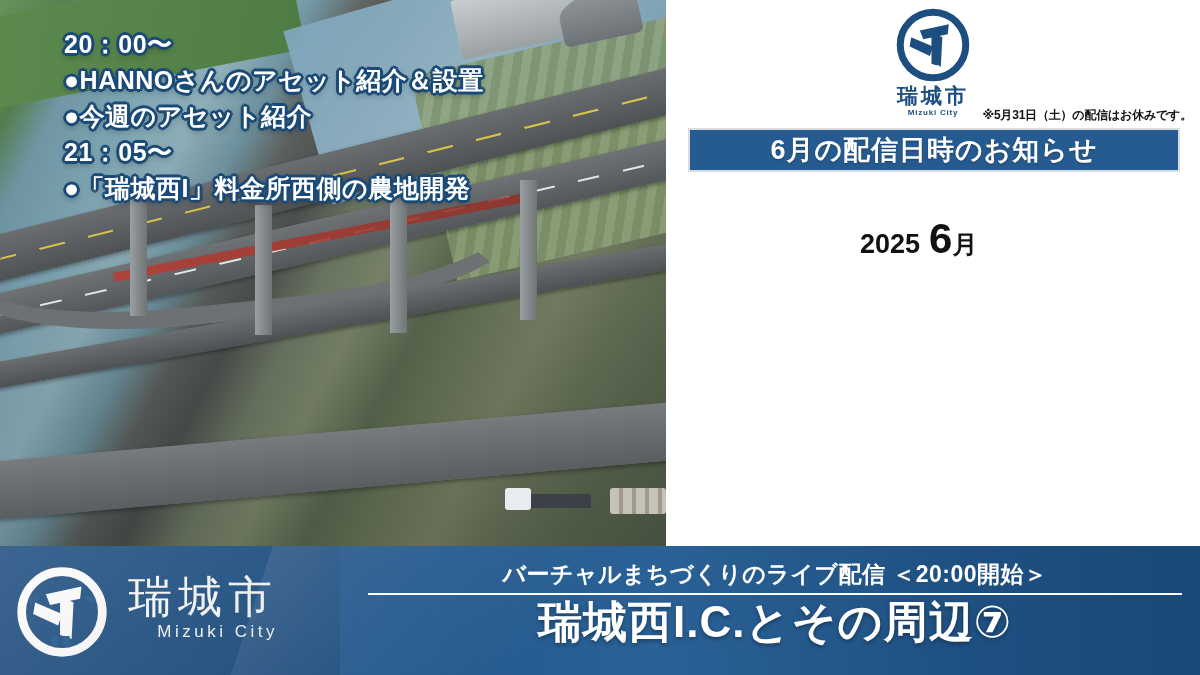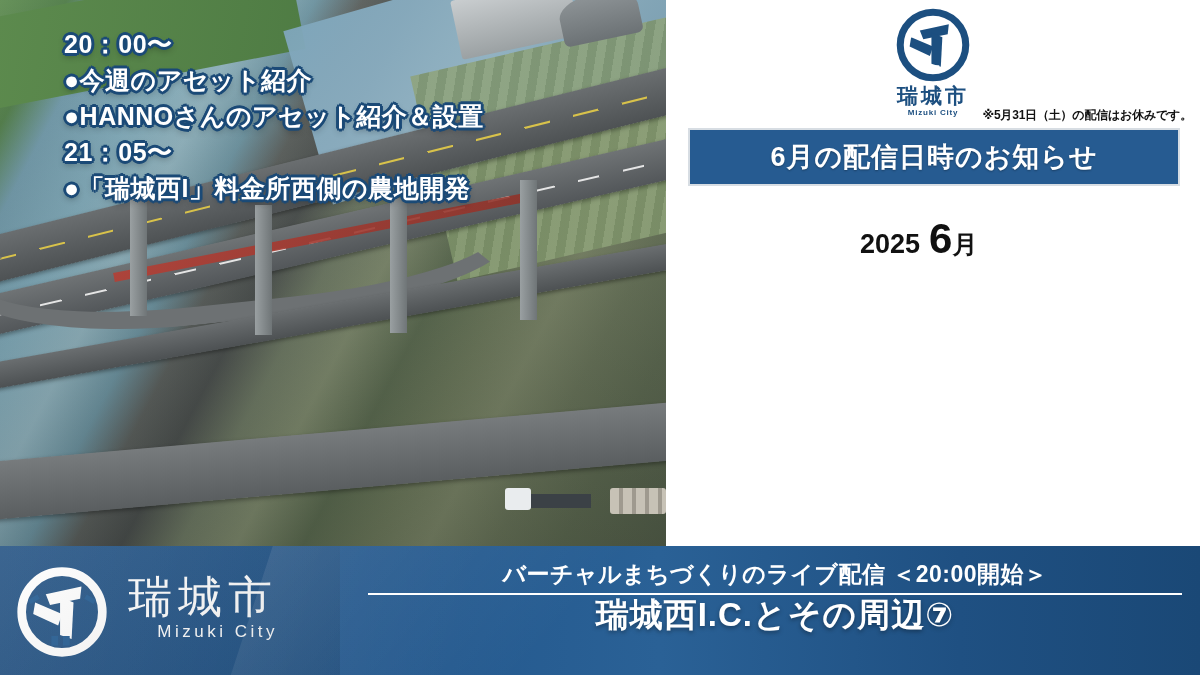"●今週のアセット紹介" div.info-line { order: before "●HANNOさんのアセット紹介＆設置" -> after "●HANNOさんのアセット紹介＆設置" }
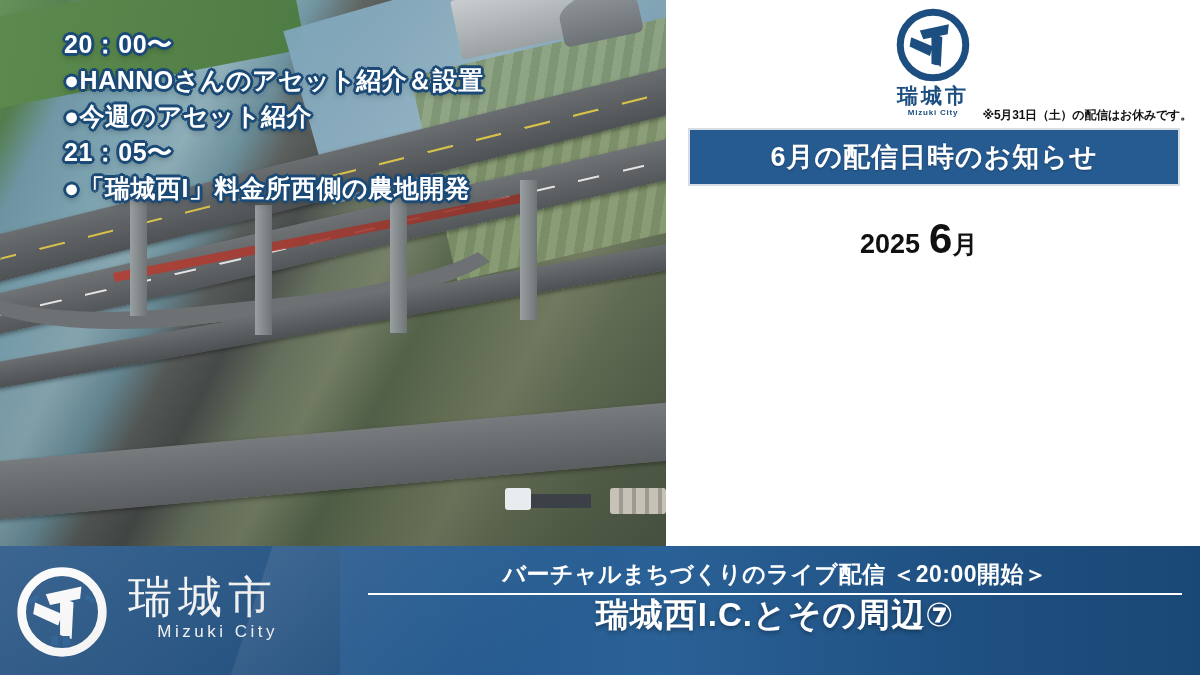"6月の配信日時のお知らせ" .title-band { height: 58px -> 44px }
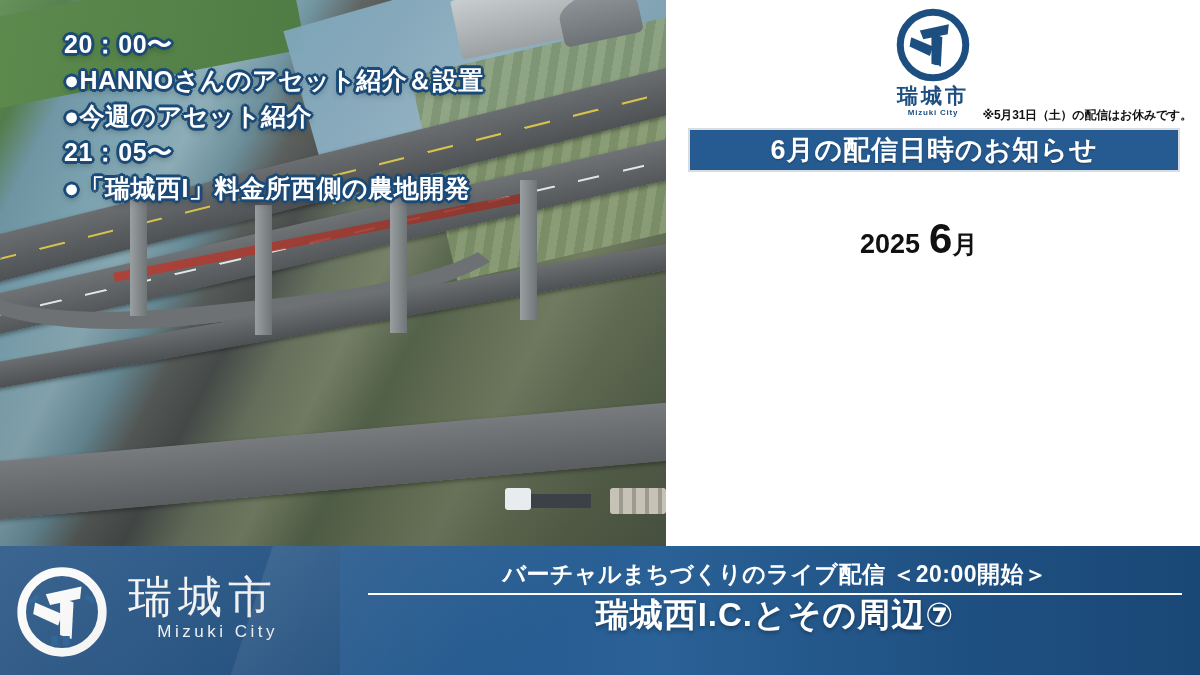"瑞城西I.C.とその周辺⑦" .b-title { font-size: 33px -> 44px }
